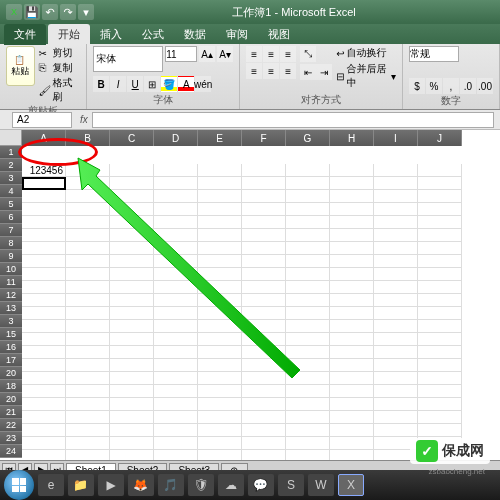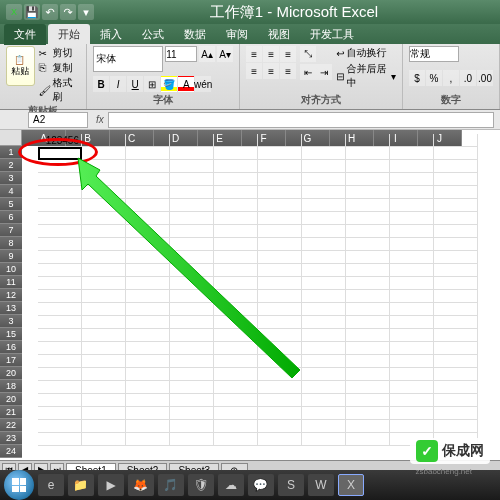"工作簿1 - Microsoft Excel" .win-title .center { font-size: 15px -> 11px }
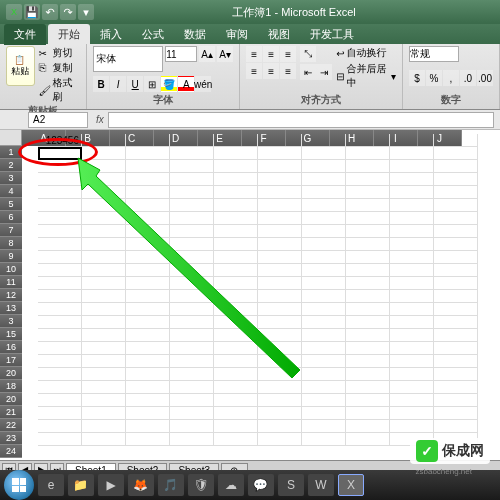"开发工具" div.tab { html: <div>开发工具</div> -> none }
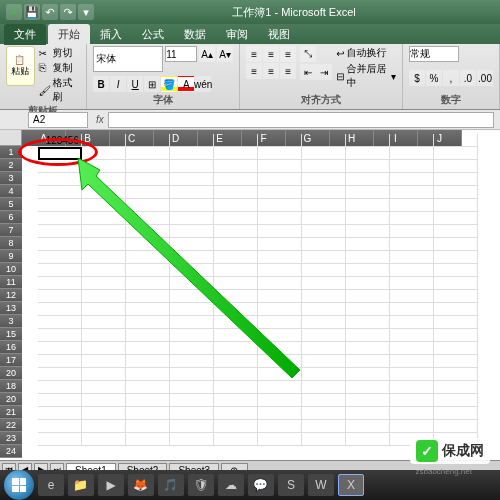"常规" div.rgroup-body { gap: 6px -> 14px }
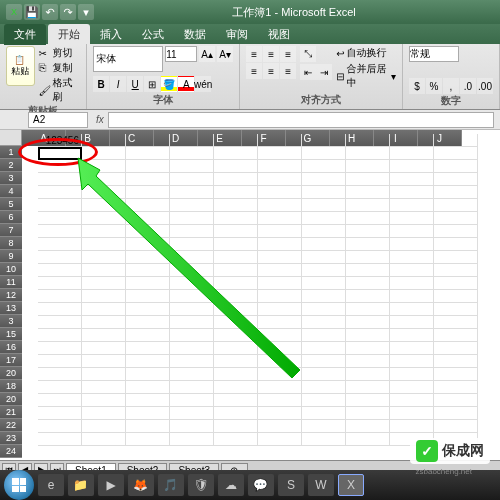"字体" .rgroup-label { font-weight: bold -> none }
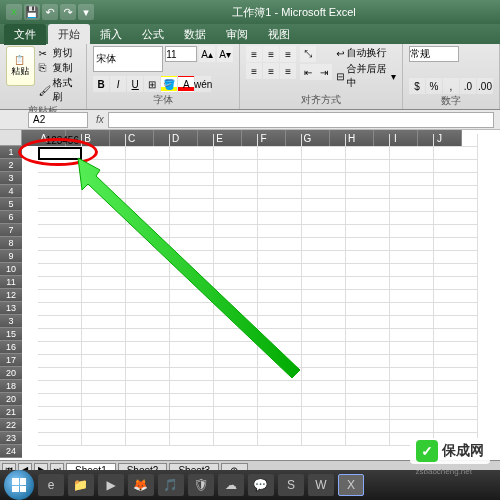"A2" .namebox { margin-left: 28px -> 12px }
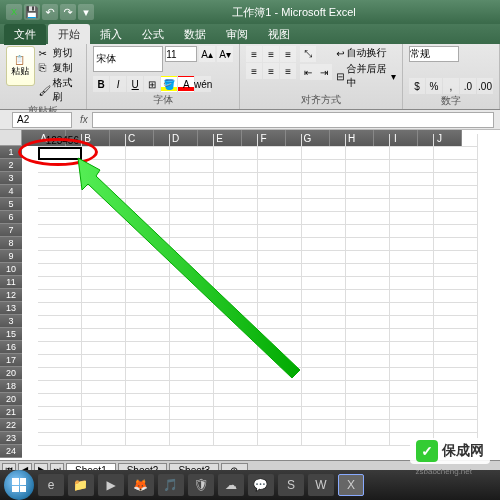"123456" .cells { padding-left: 16px -> none; top: 4px -> 34px }
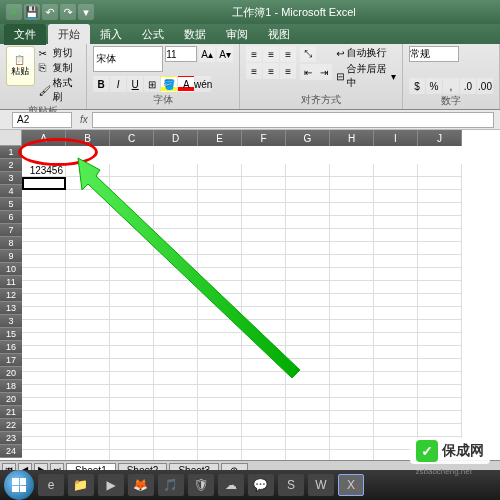"zsbaocheng.net" .wm-sub { right: 28px -> 15px }
